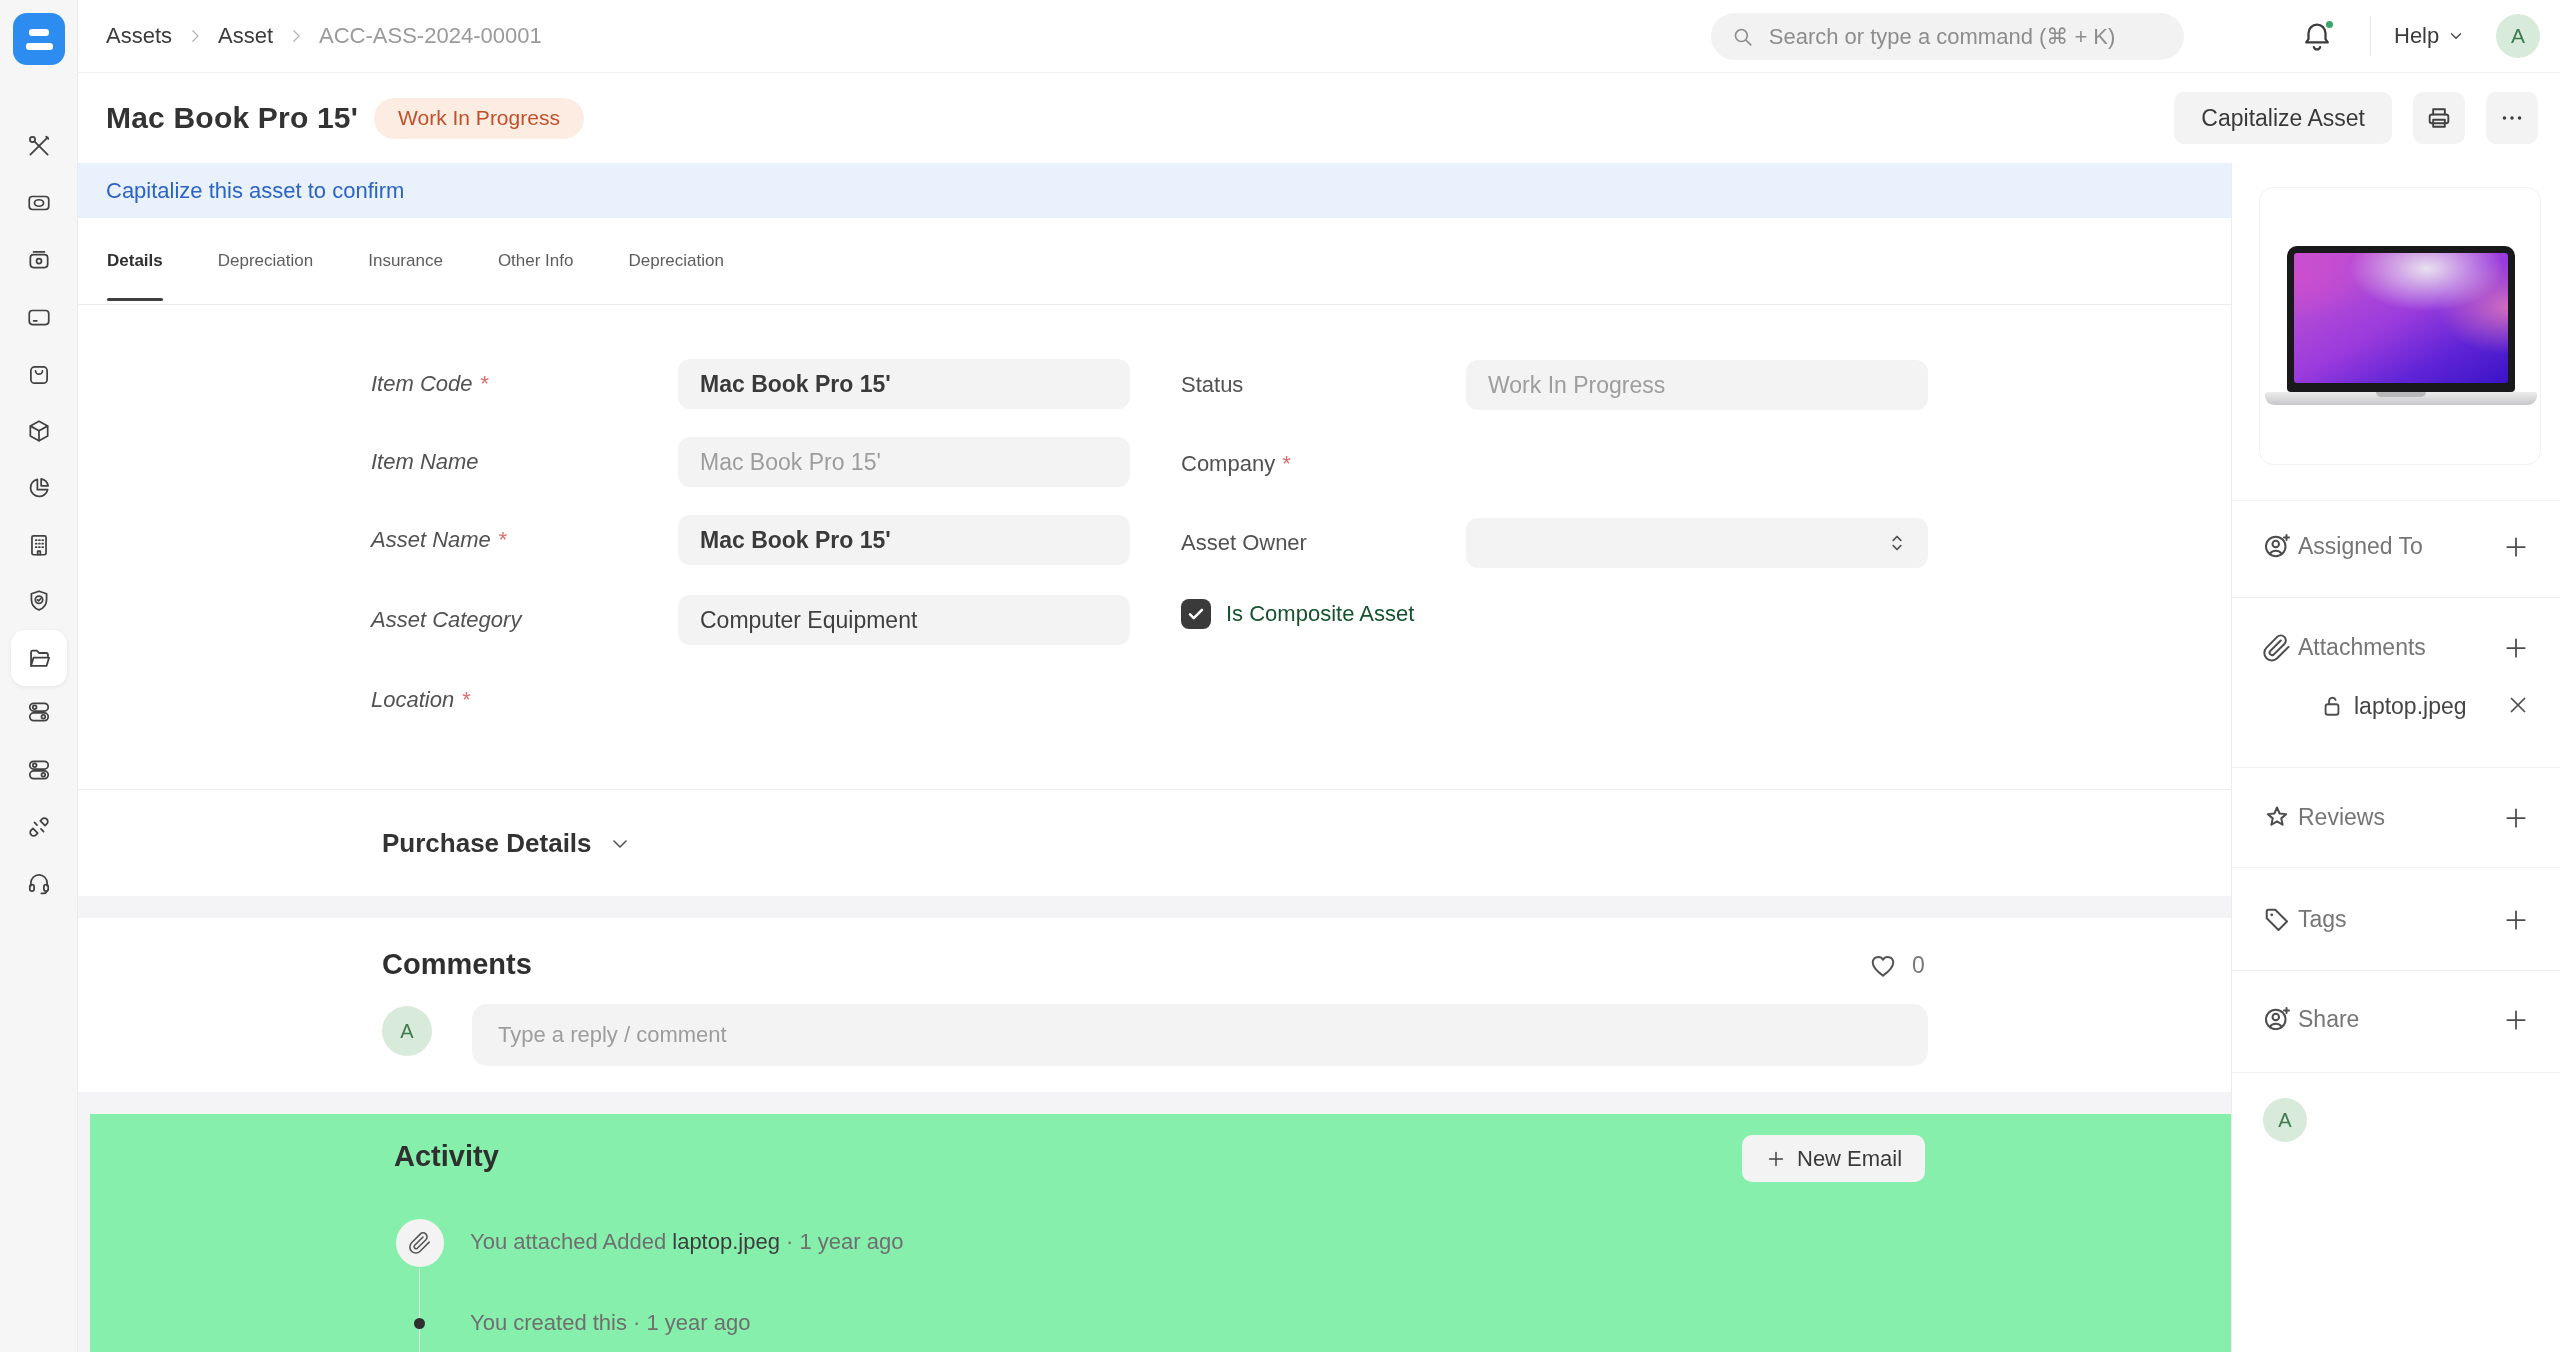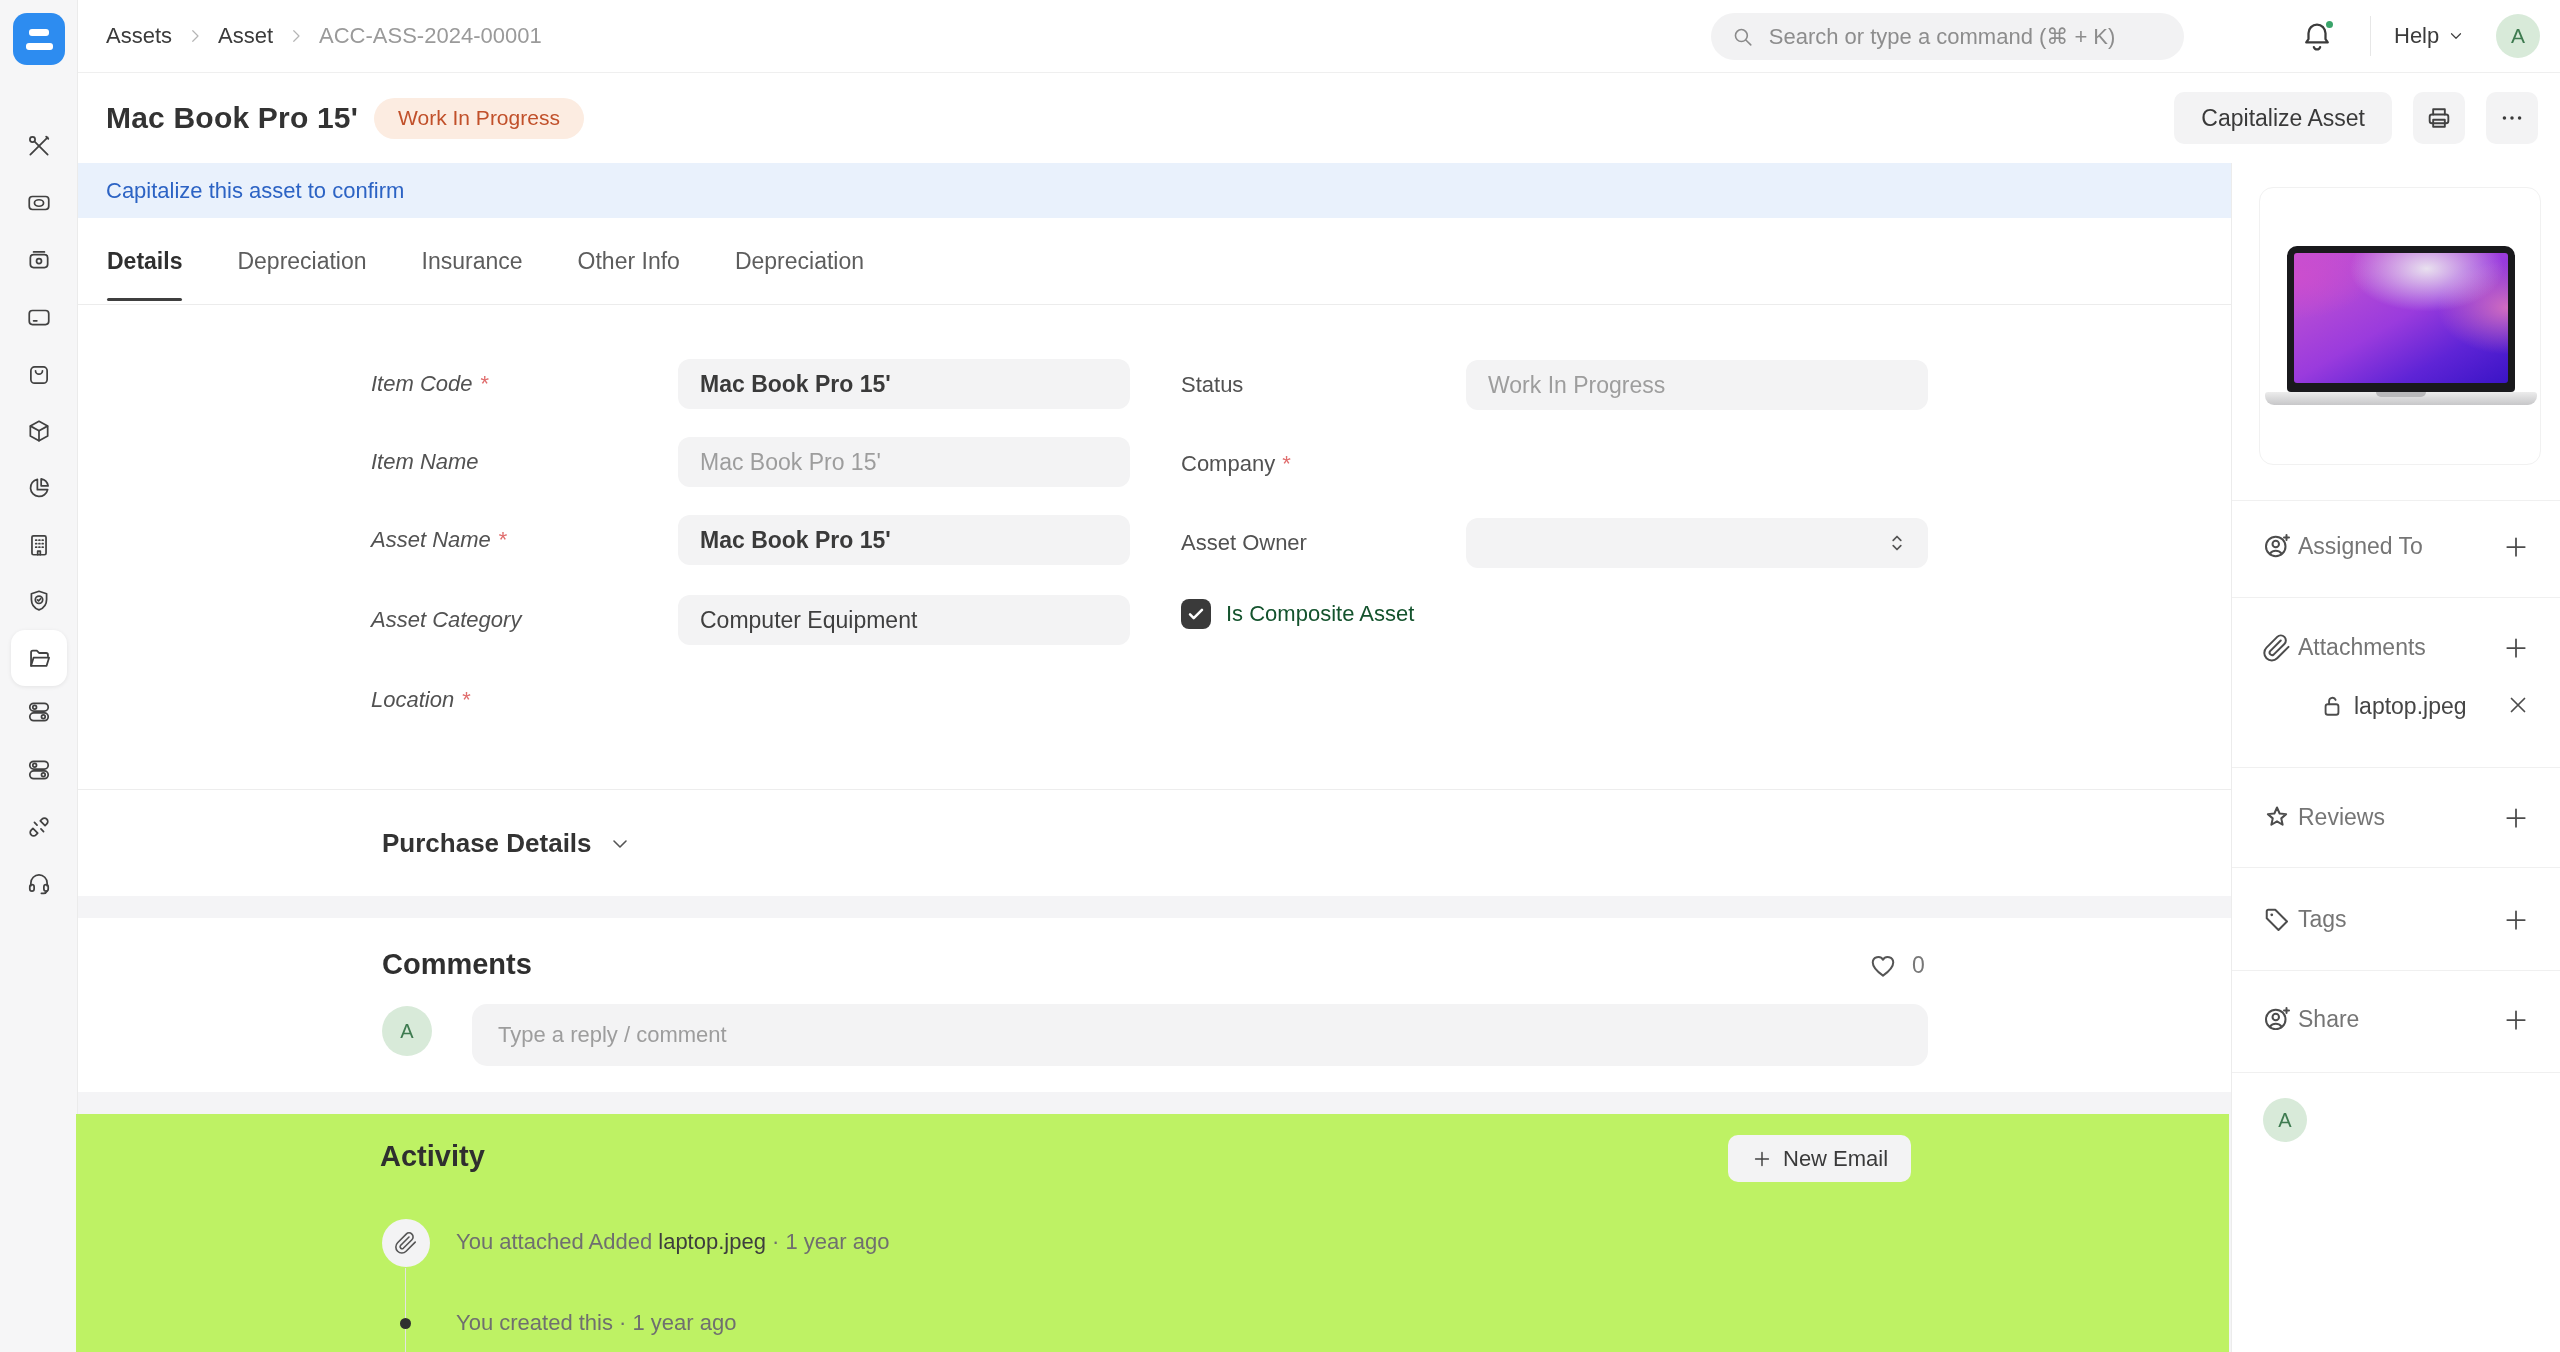"Details" .tab { font-size: 23px -> 17px }
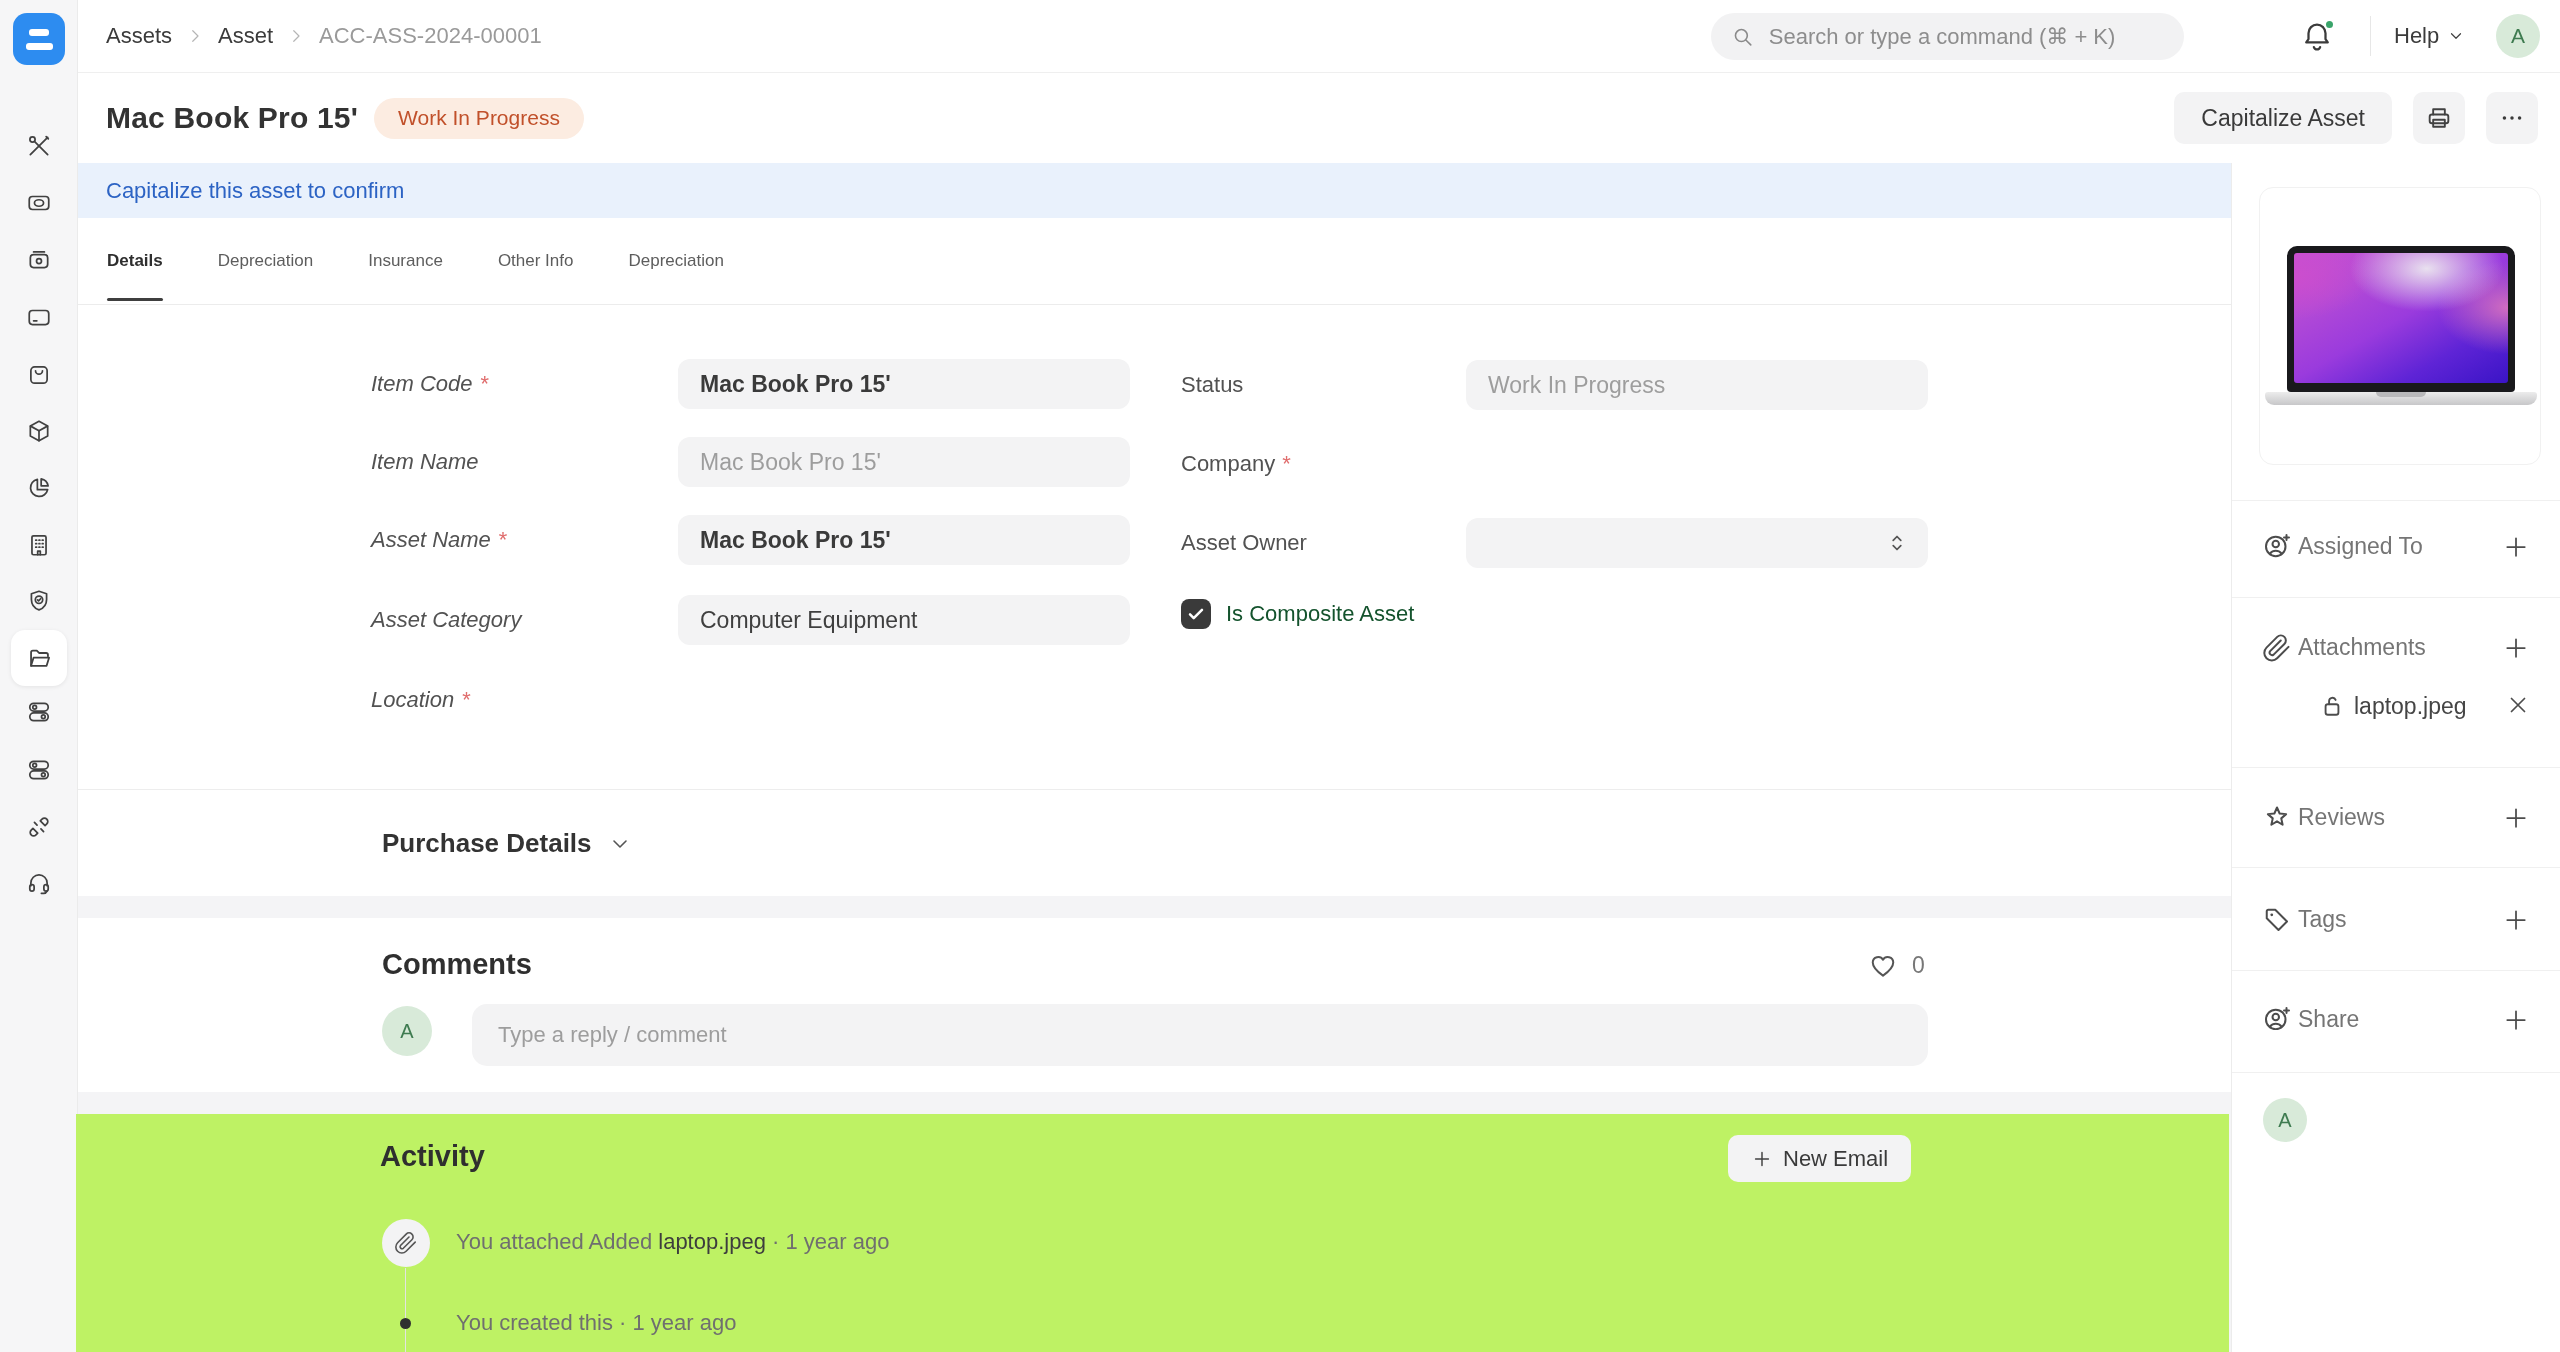"Activity" .activity-sec { background: #bef264 -> #86efac; left: 76px -> 90px }
